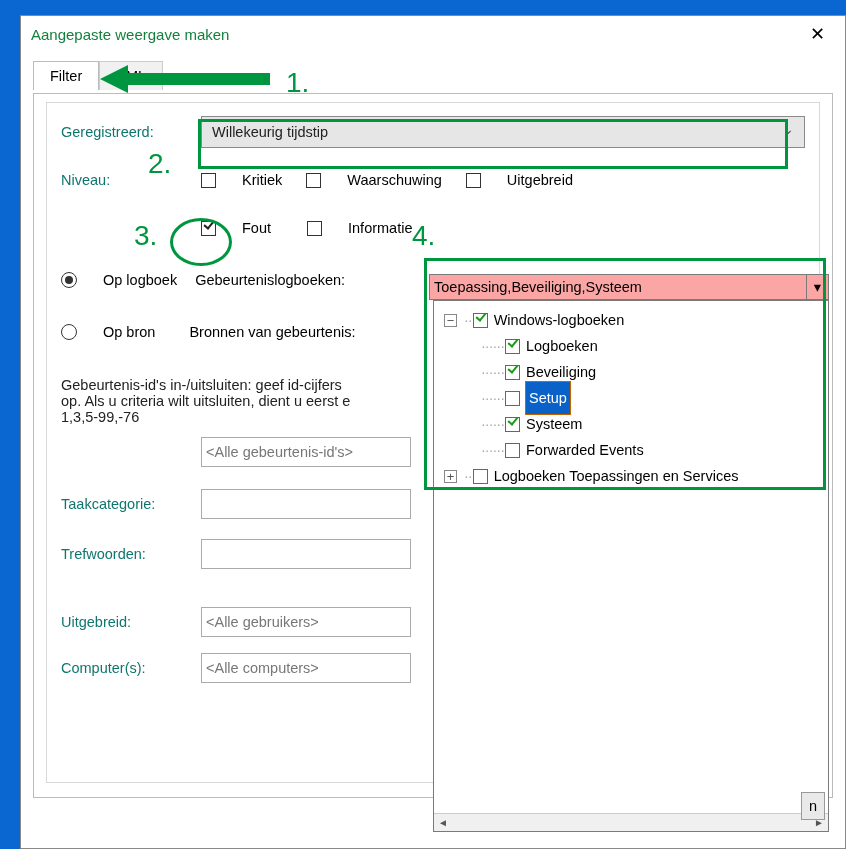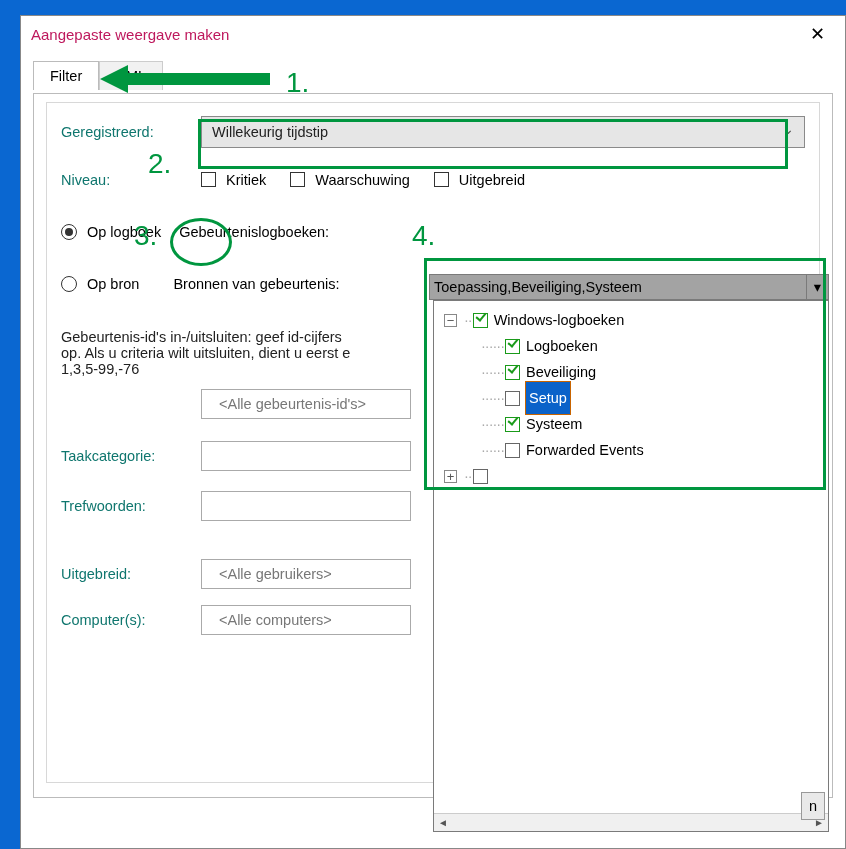"Aangepaste weergave maken" .title { color: #be185d -> #15803d }
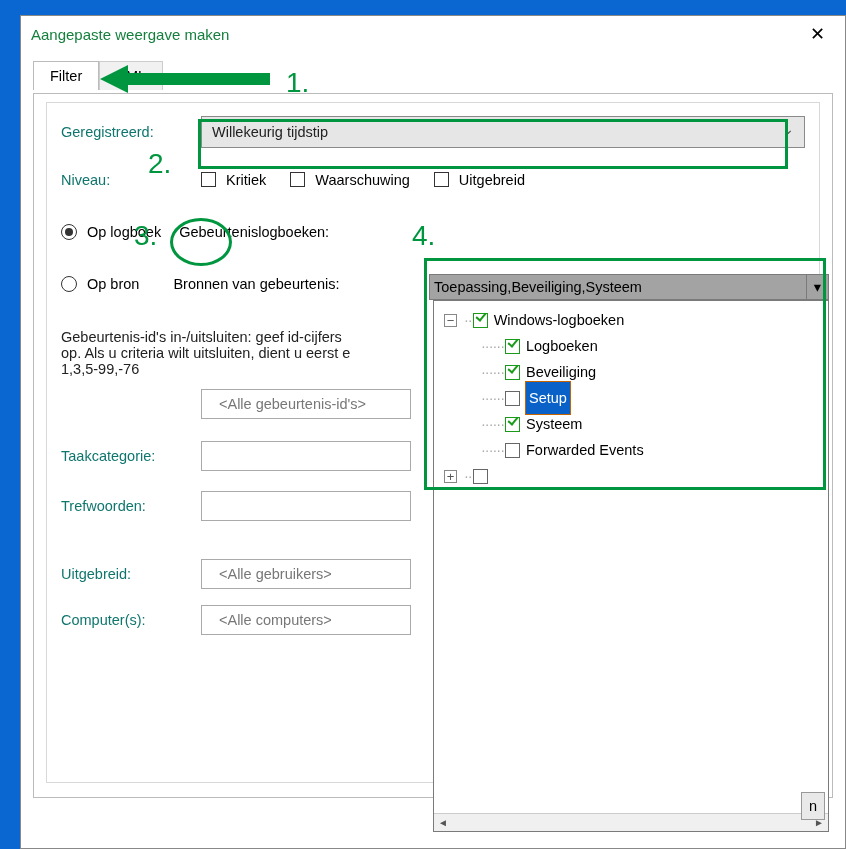"Kritiek" .levelitem { align-items: flex-start -> center; gap: 4px -> 20px }
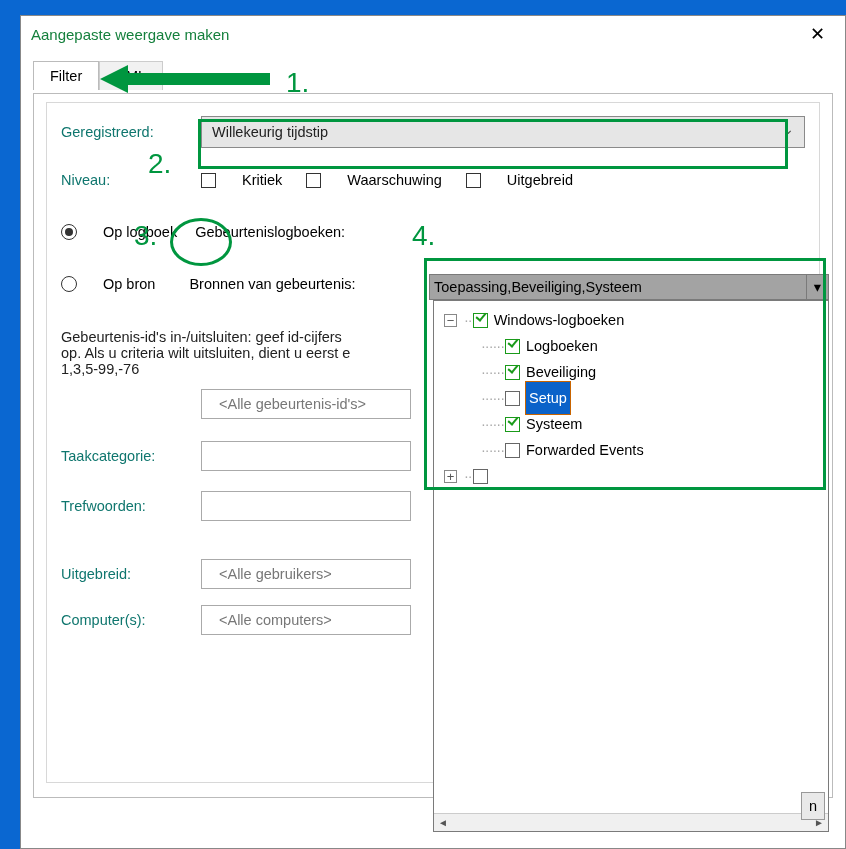"Fout" div.row { html: none -> <div> <span></span> <div> <span></span> <span>Fout</span> </div> <div></div> <div> <span></span> <span>Informatie</span> </div> </div> }
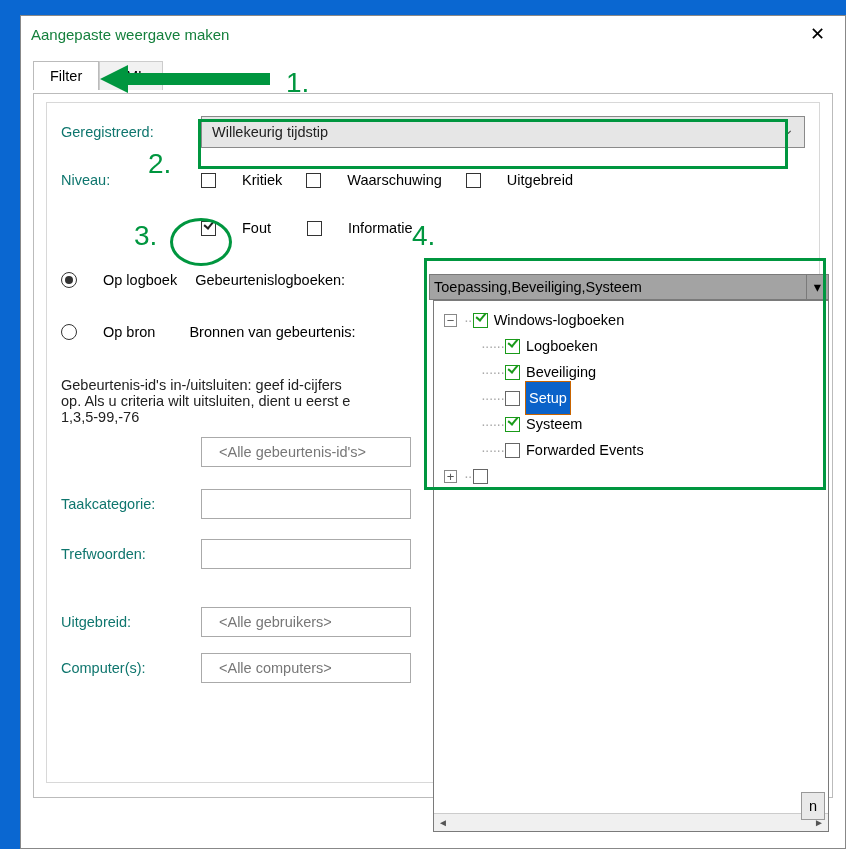"Toepassing,Beveiliging,Systeem" .logcombo { background: #a3a3a3 -> #fca5a5 }
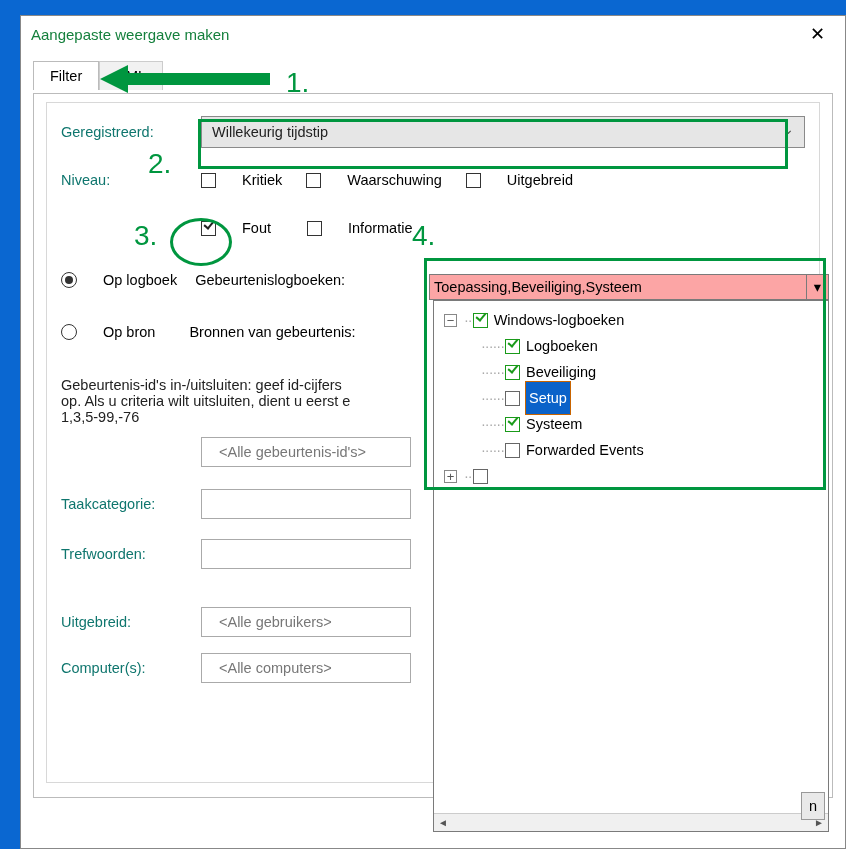"<Alle gebeurtenis-id's>" .fldinput { padding: 0 17px -> 0 4px }
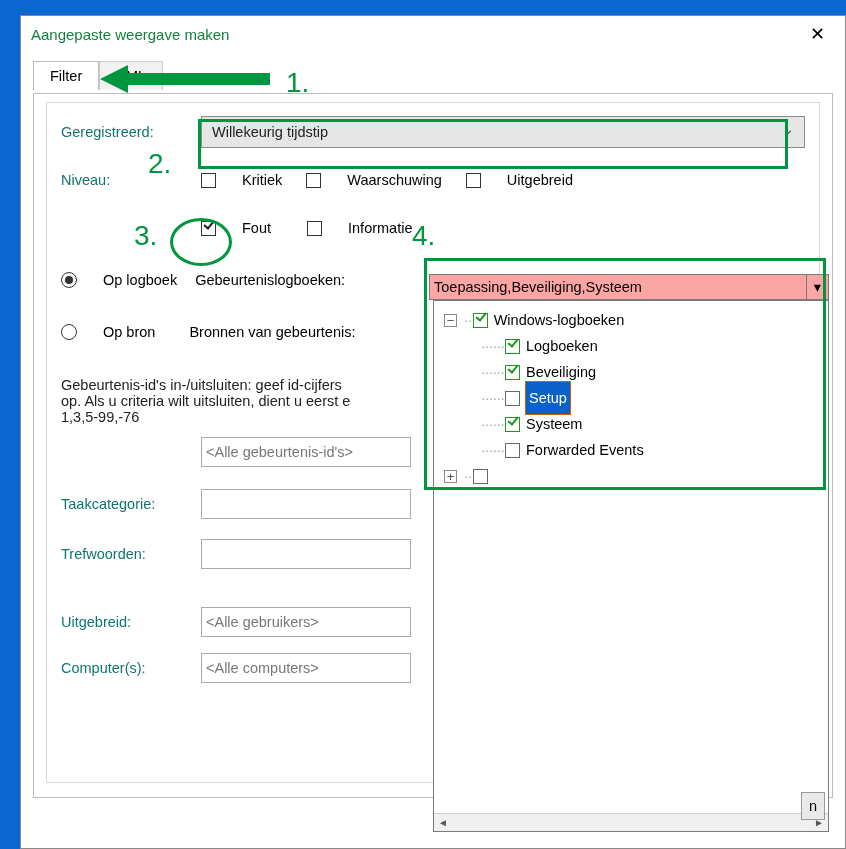"Logboeken Toepassingen en Services" span { html: none -> <span>Logboeken Toepassingen en Services</span> }
